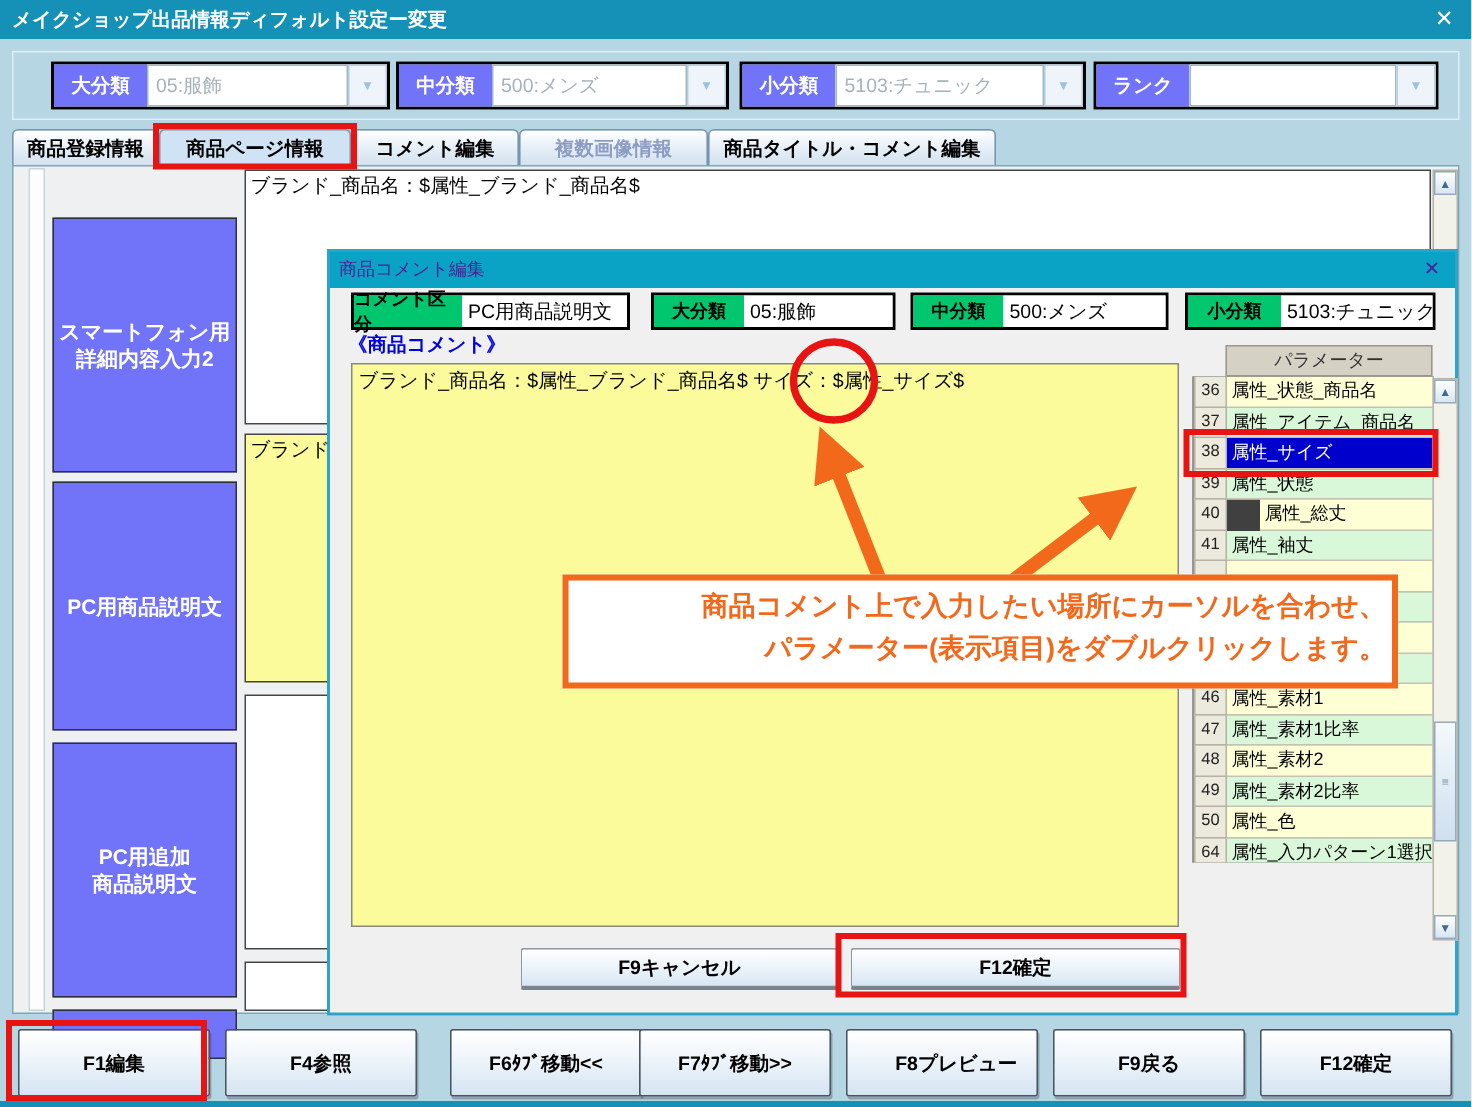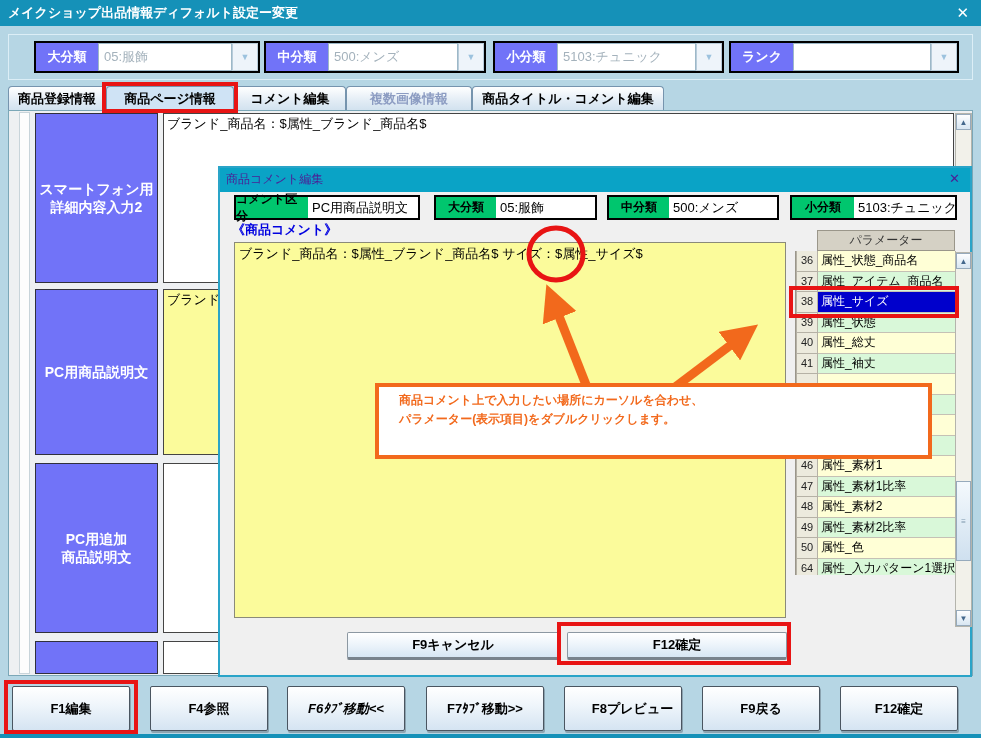"スマートフォン用" .sec-label { margin-top: none -> 32px }
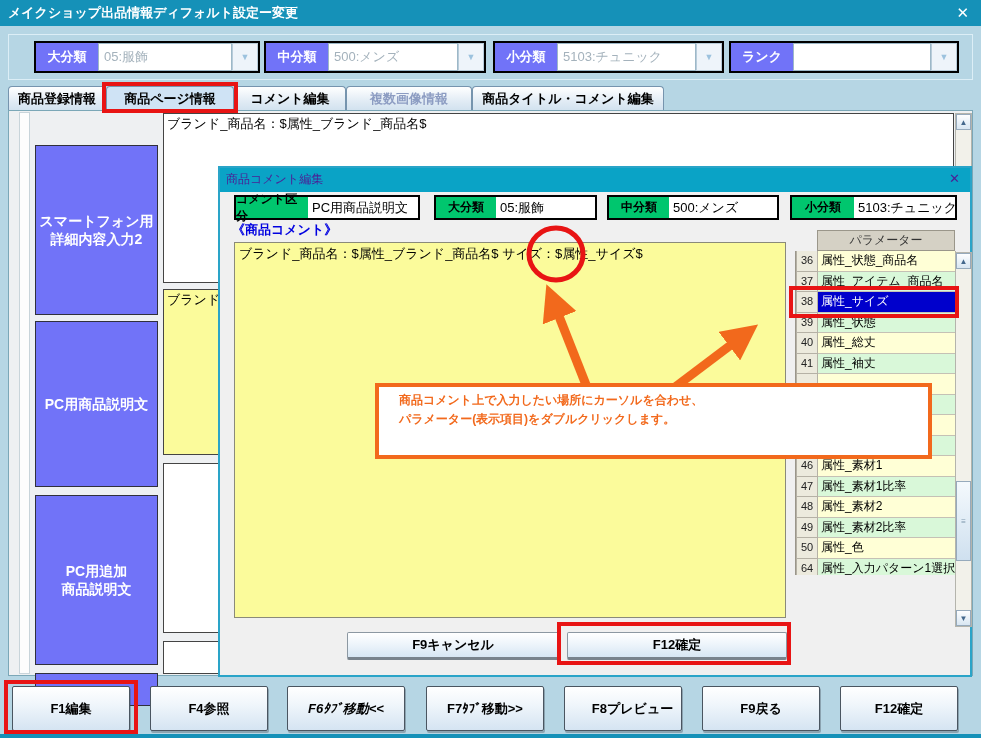"属性_総丈" div.pname { margin-left: none -> 22px }
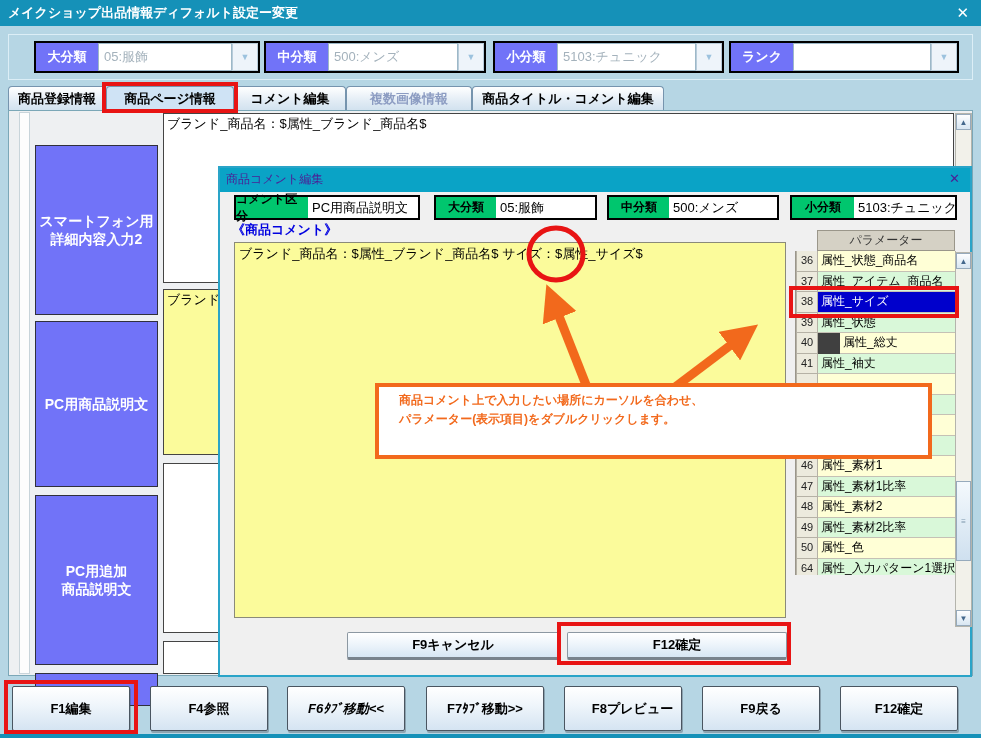"商品コメント上で入力したい場所にカーソルを合わせ、" .callout { font-size: 12px -> 18px; padding: 4px 20px -> 4px 4px; text-align: none -> right }
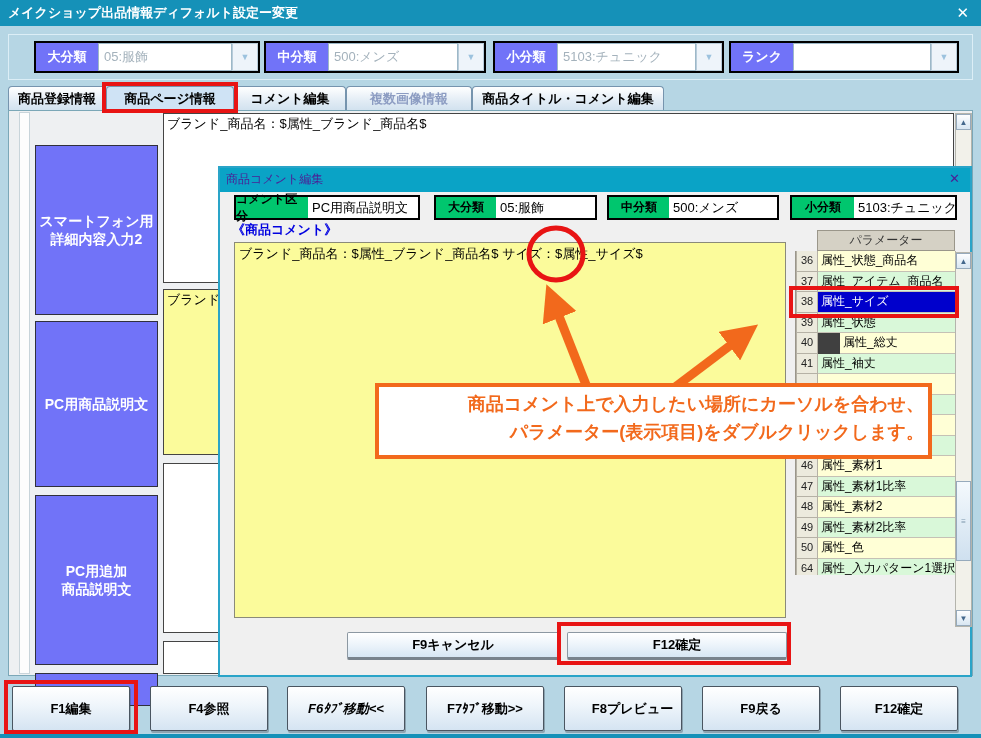"F1編集" .bbtn { width: 118px -> 128px }
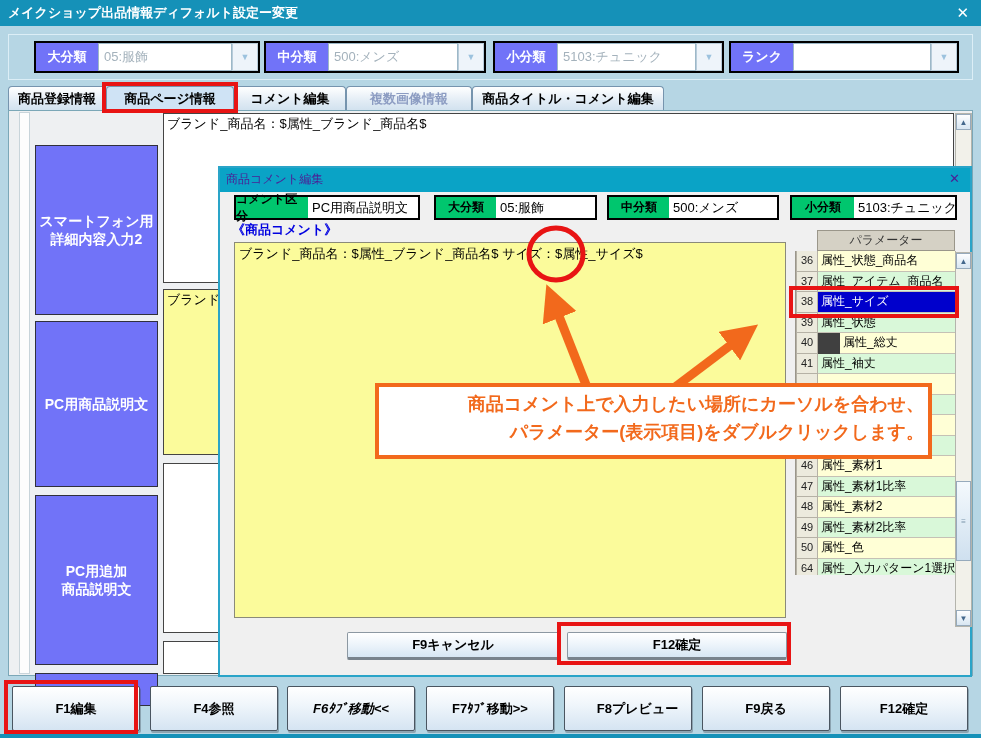"F6ﾀﾌﾞ移動<<" div.bbtn { font-style: italic -> none; left: 287px -> 300px }
